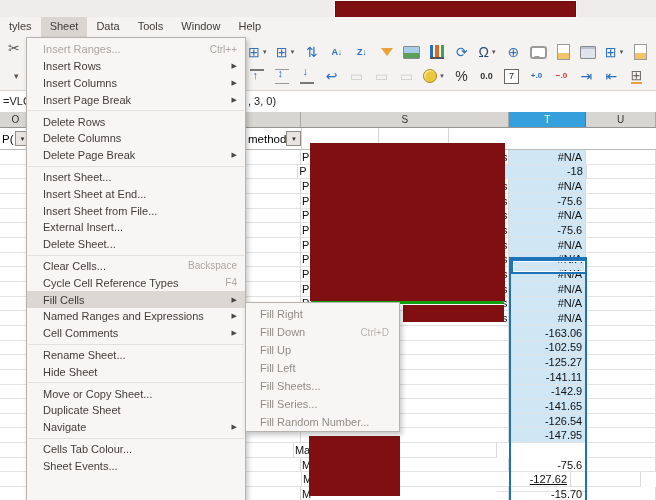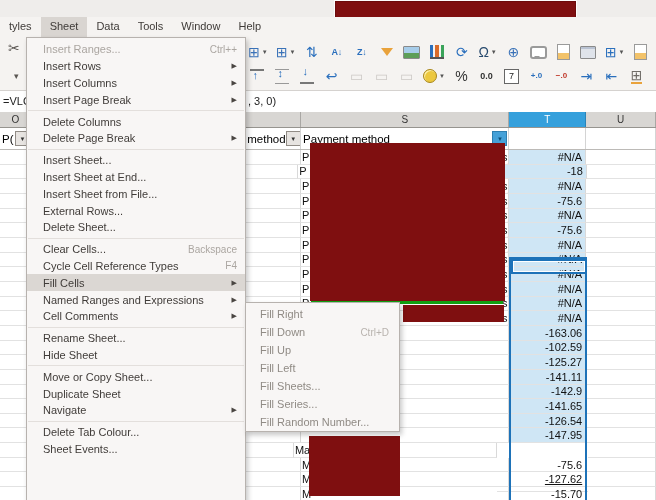"Delete Rows" div.menuitem { html: none -> <div> <span>Delete Rows</span> </div> }
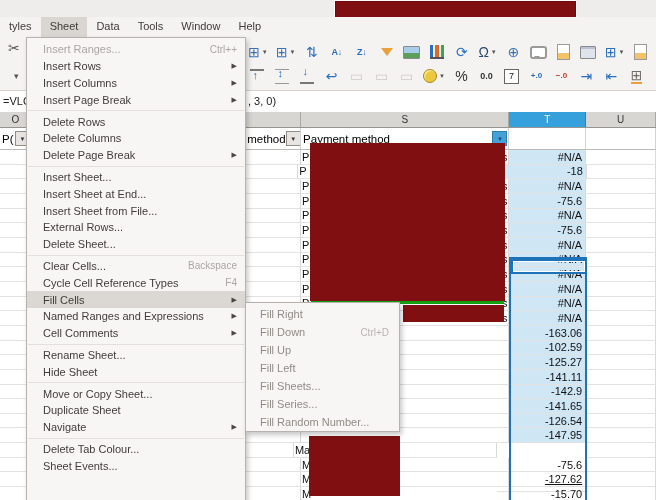"Payment method" div.fcell { html: <div> <span>Payment method</span> <span>▼</span> </div> -> none }
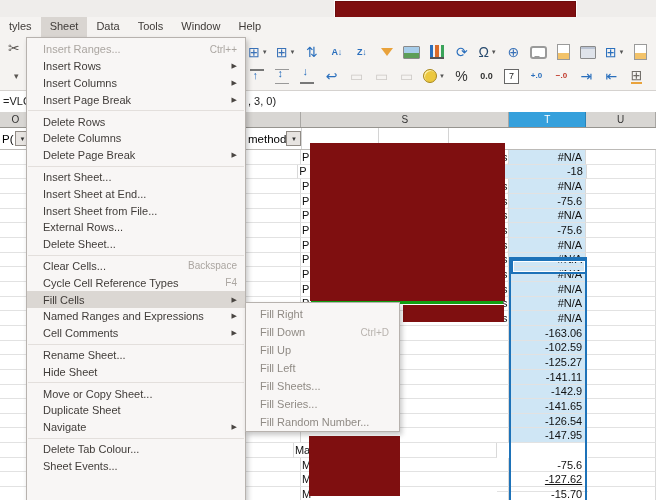"External Rows..." span { text: Rows -> Insert }
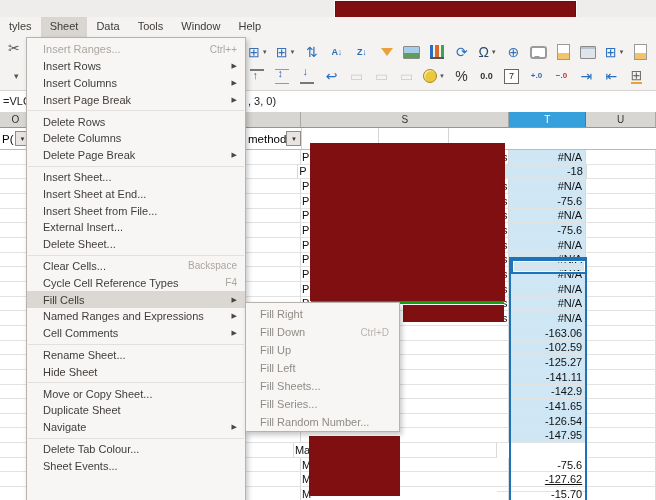"Delete Tab Colour..." span { text: Delete -> Cells }
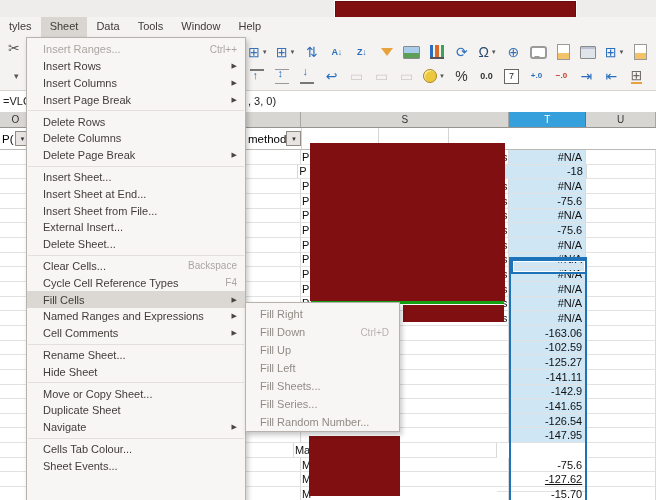"-127.62" div.dcell { width: 77px -> 60px }
